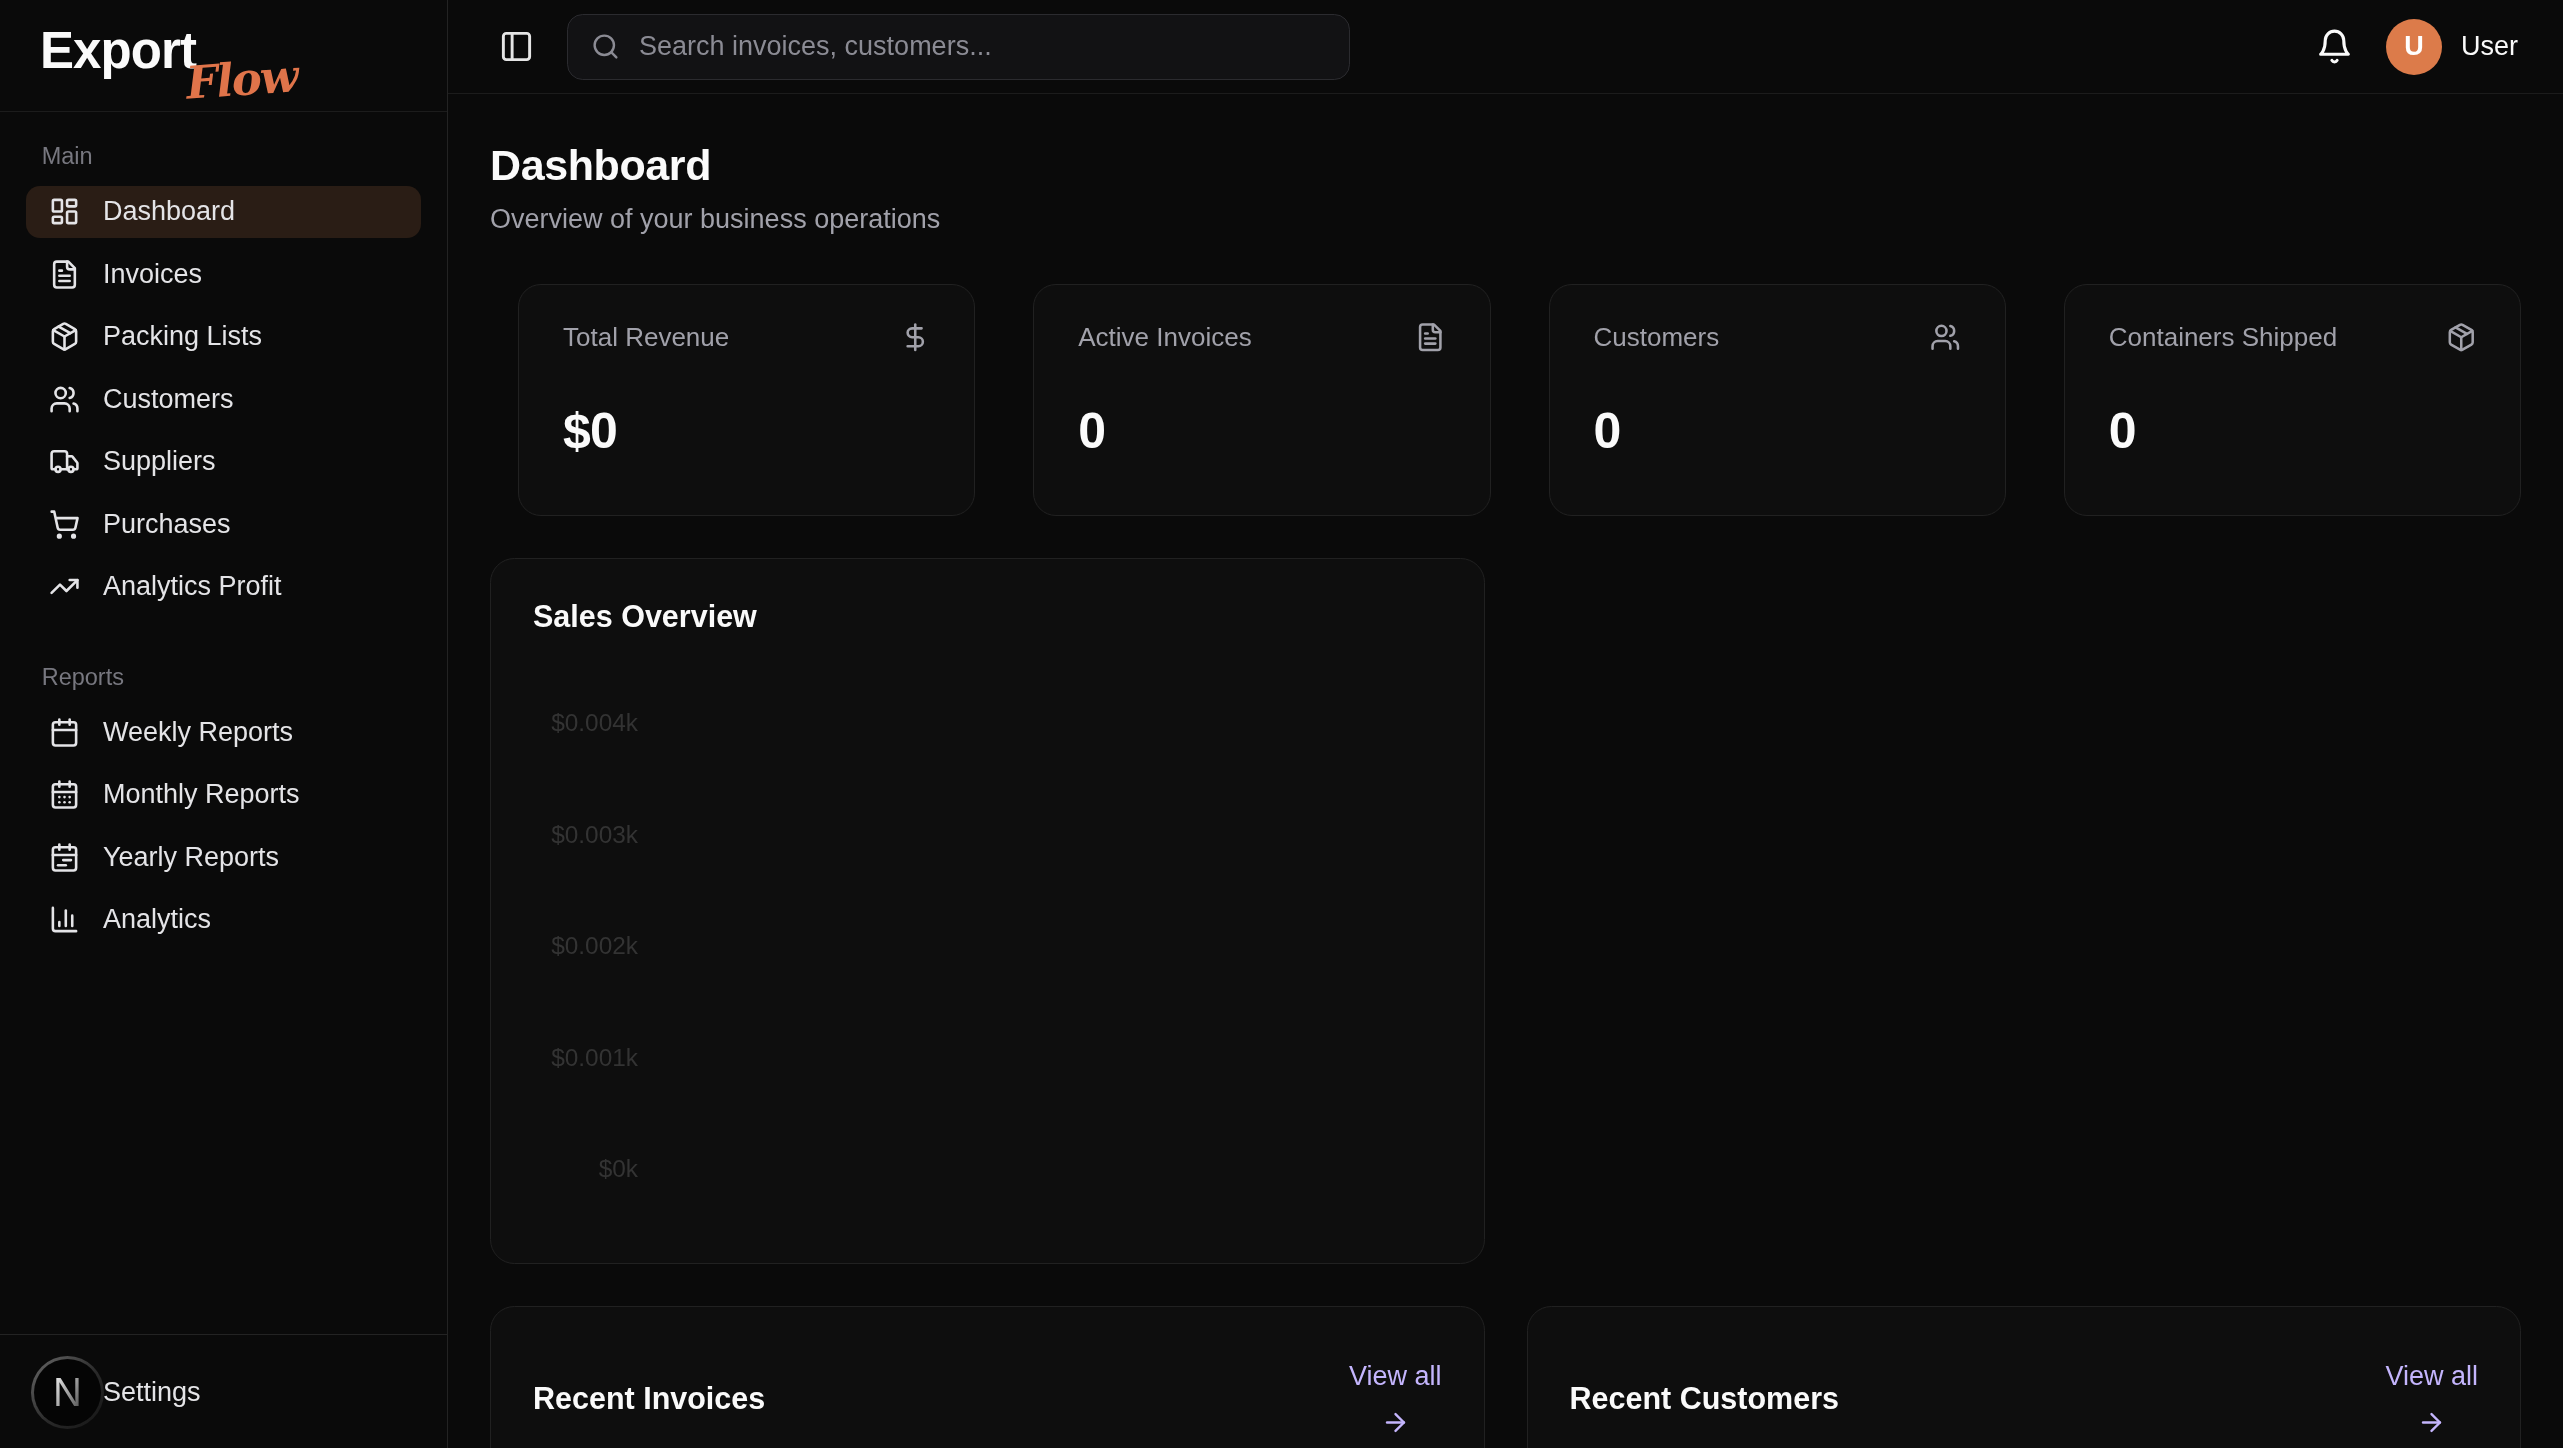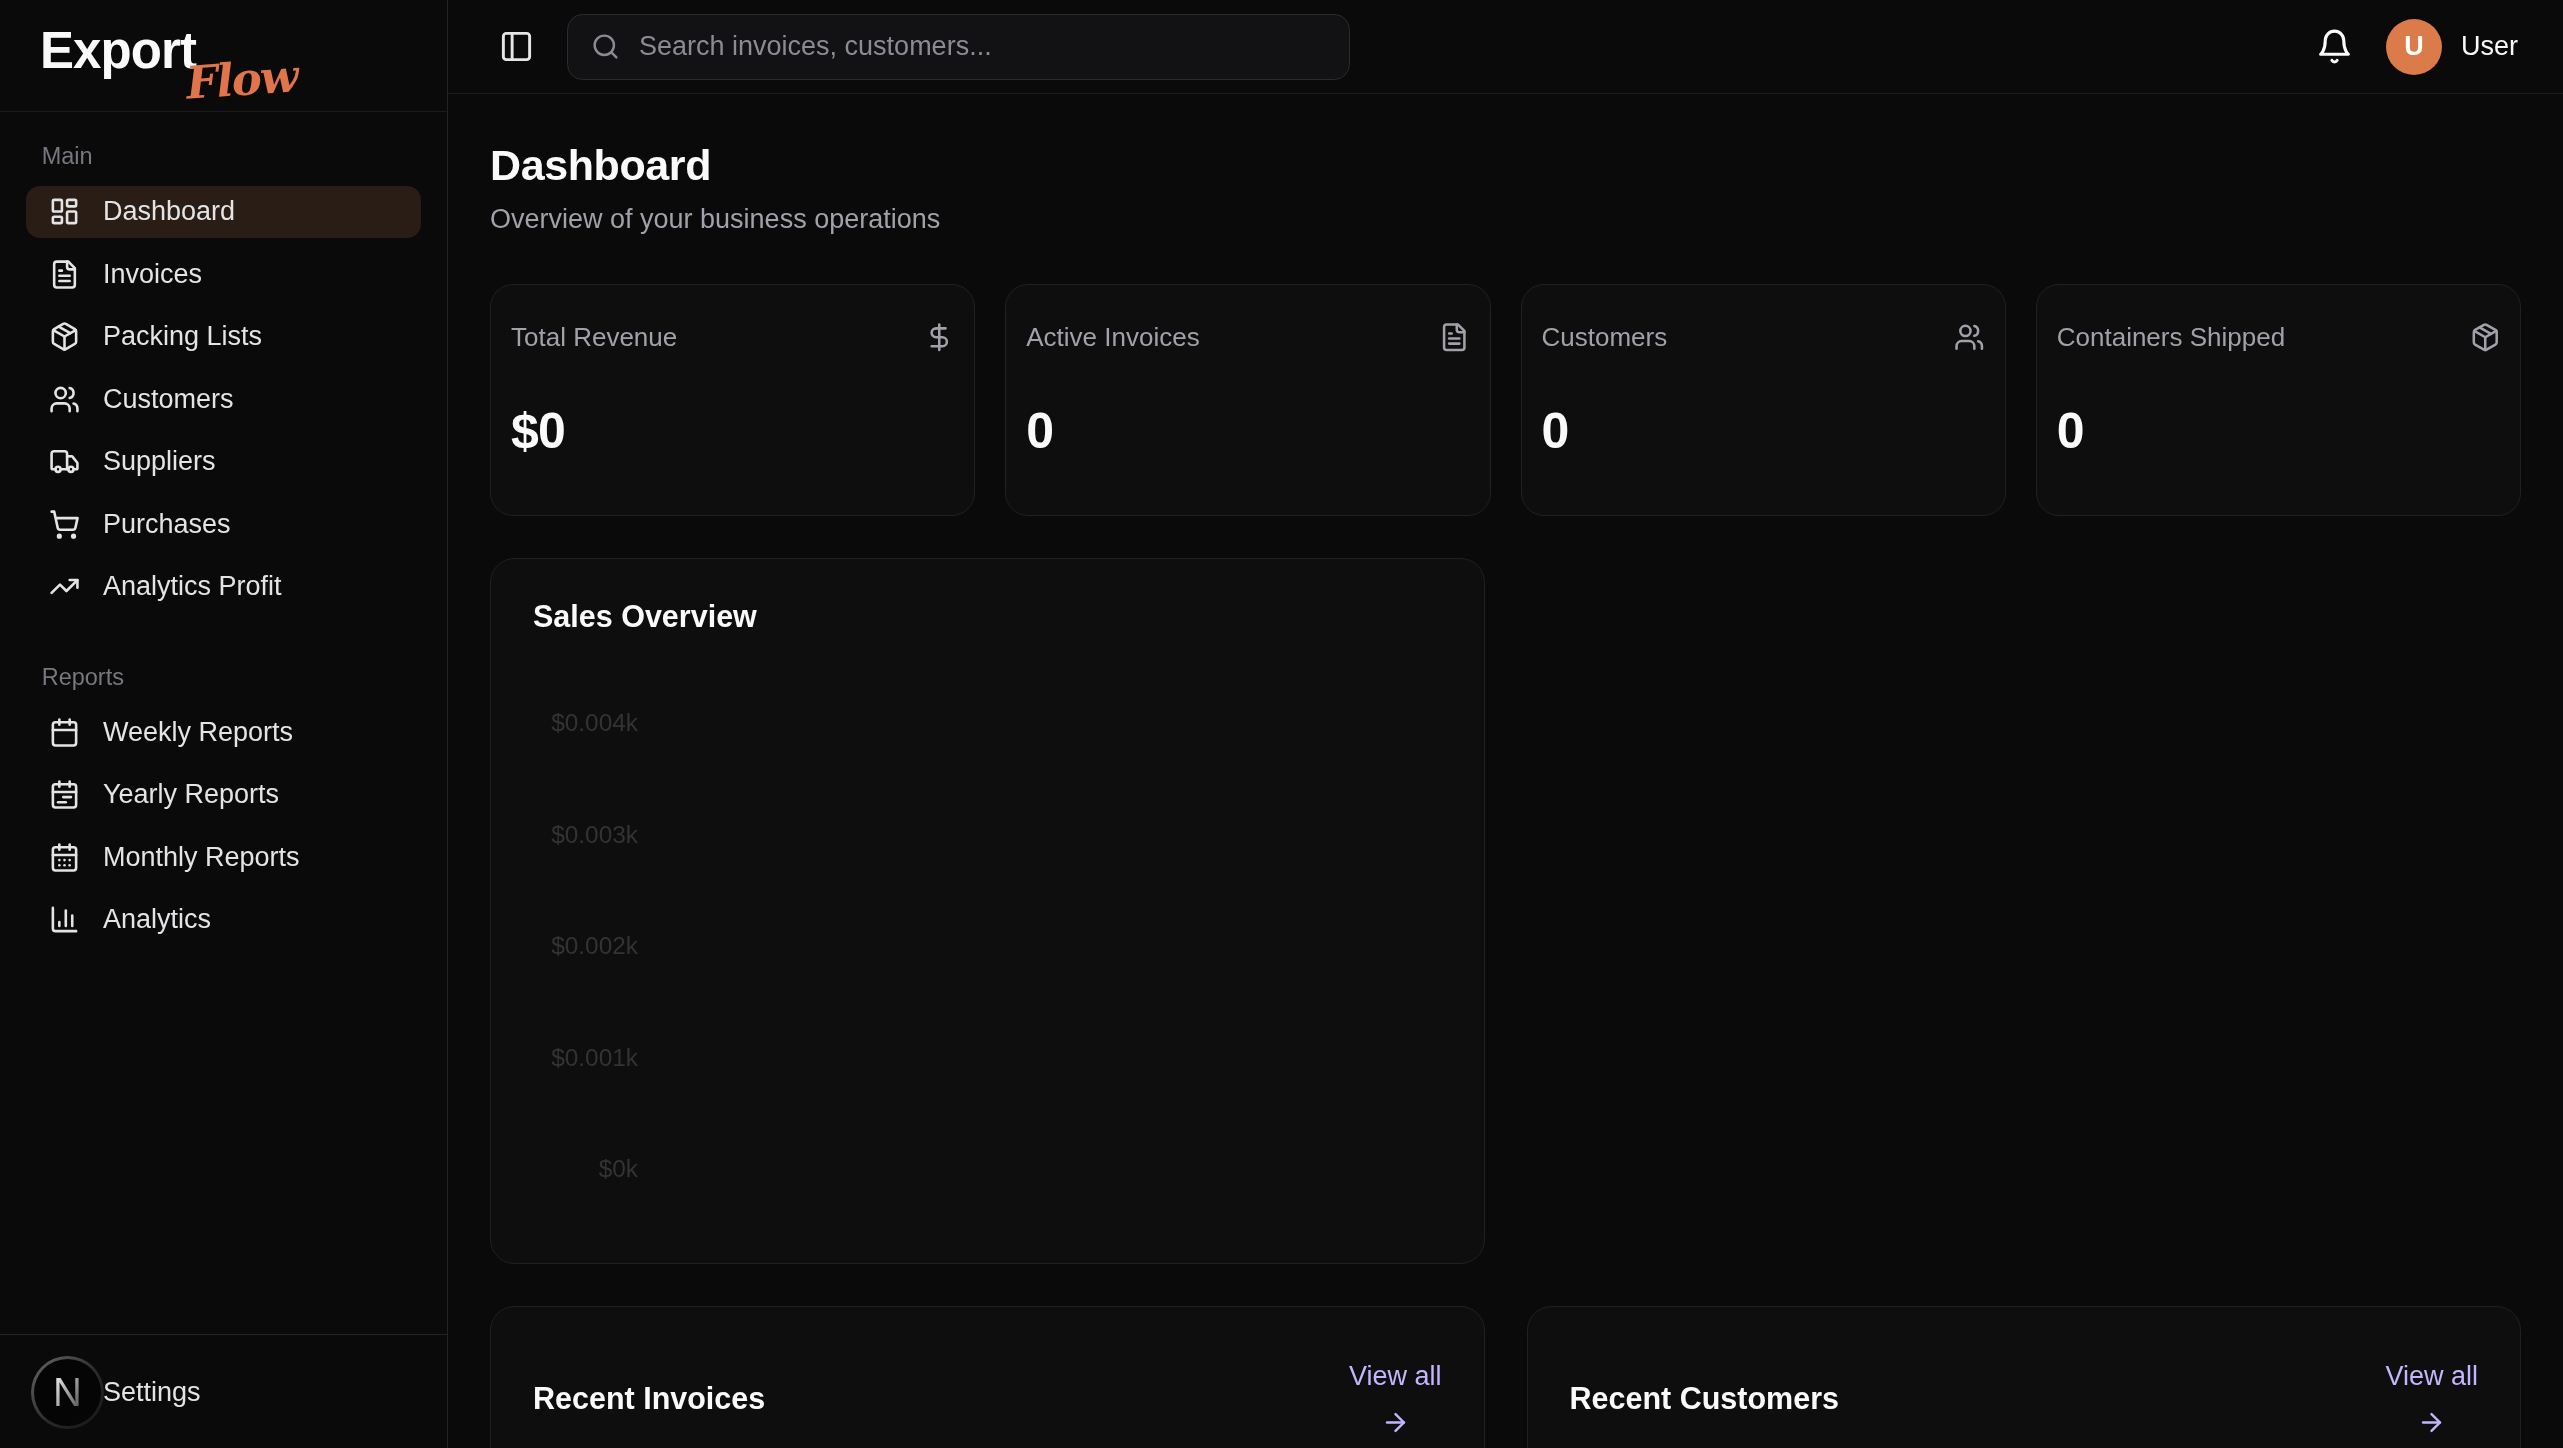"Total Revenue" .stat-card { margin-left: none -> 28px; padding: 37px 20px -> 37px 44px }
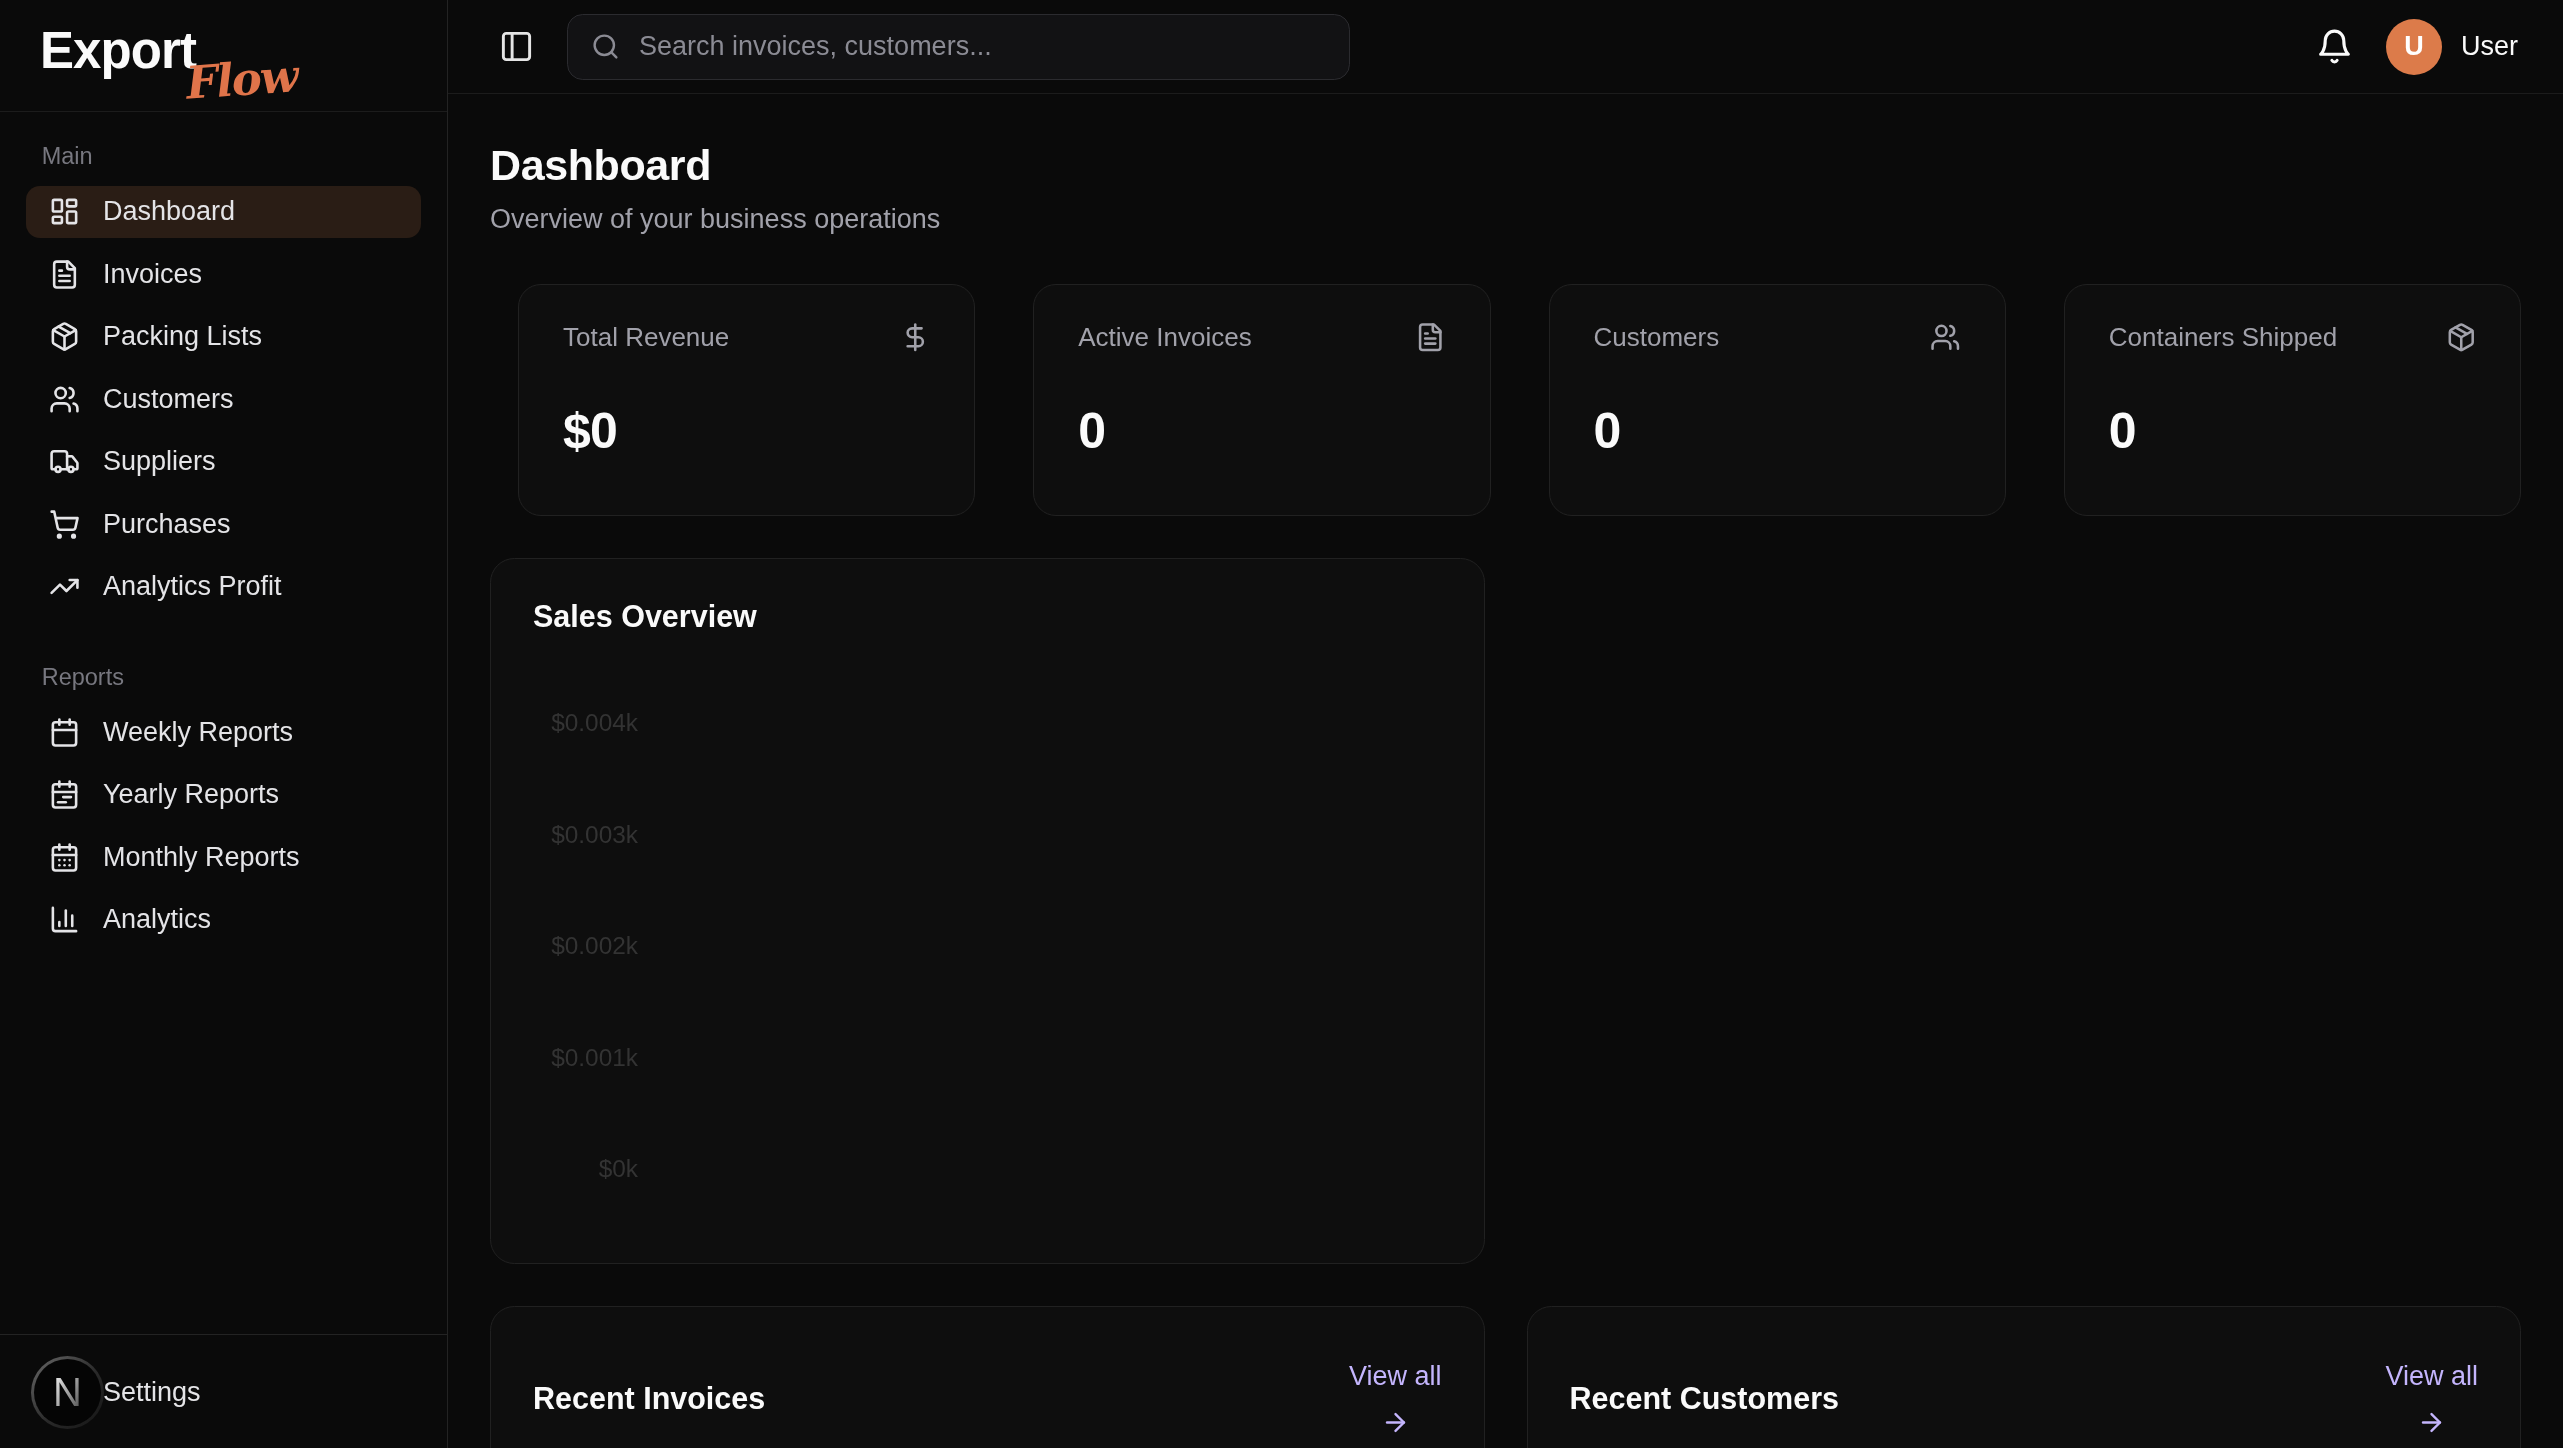"Yearly Reports" div.side-item { order: before "Monthly Reports" -> after "Monthly Reports" }
